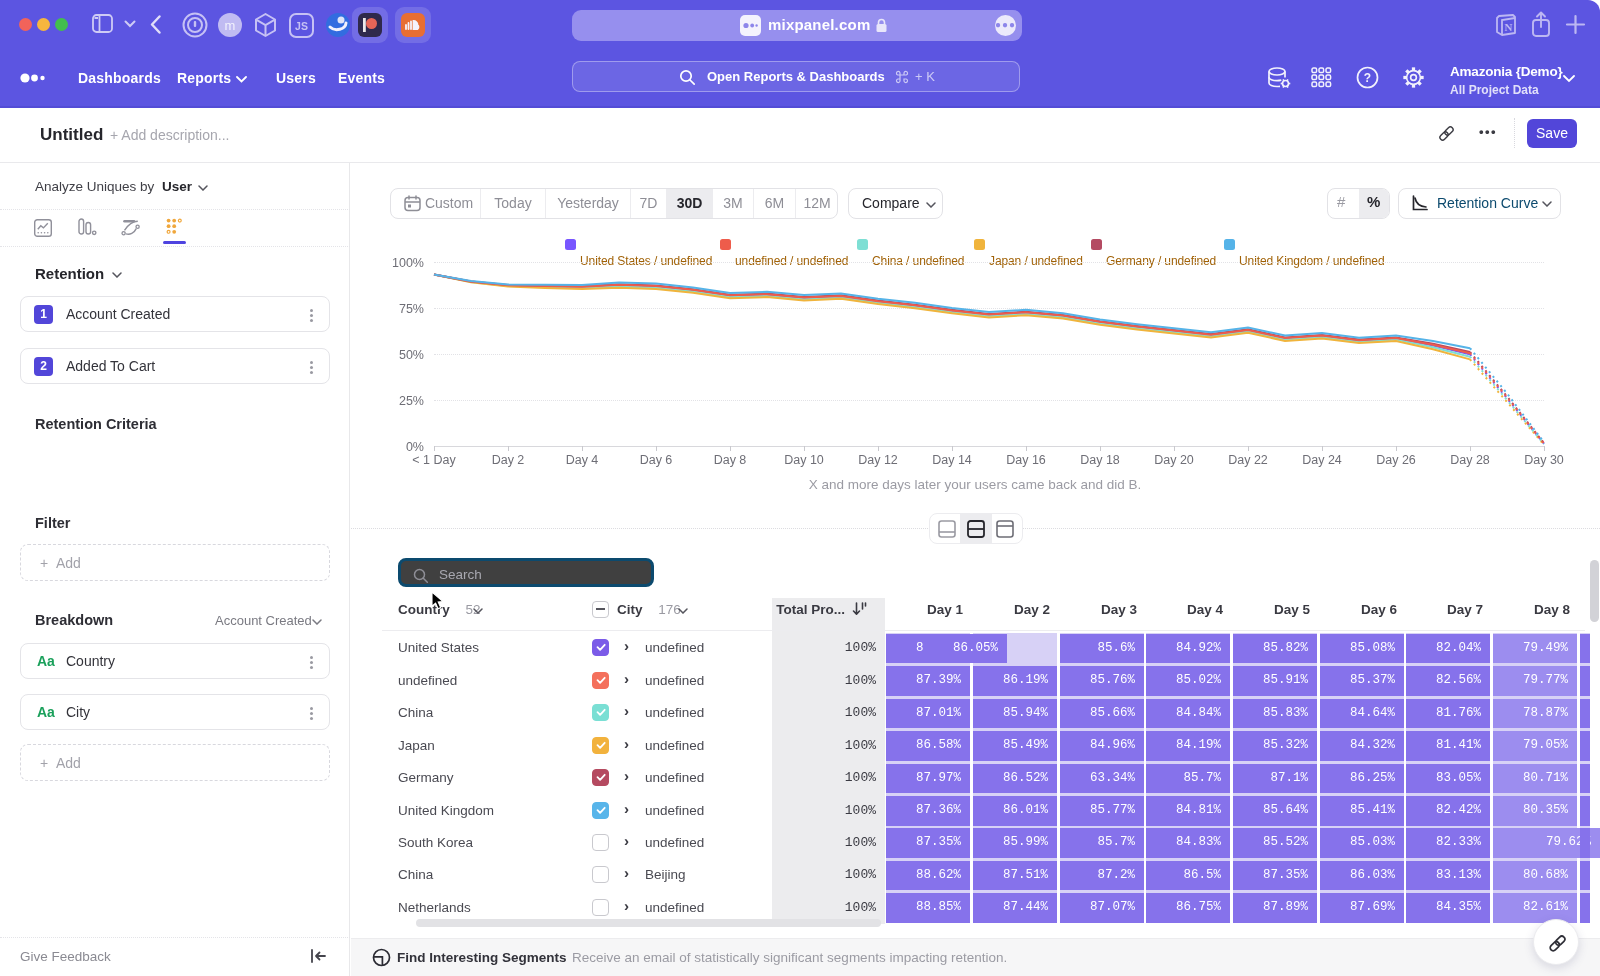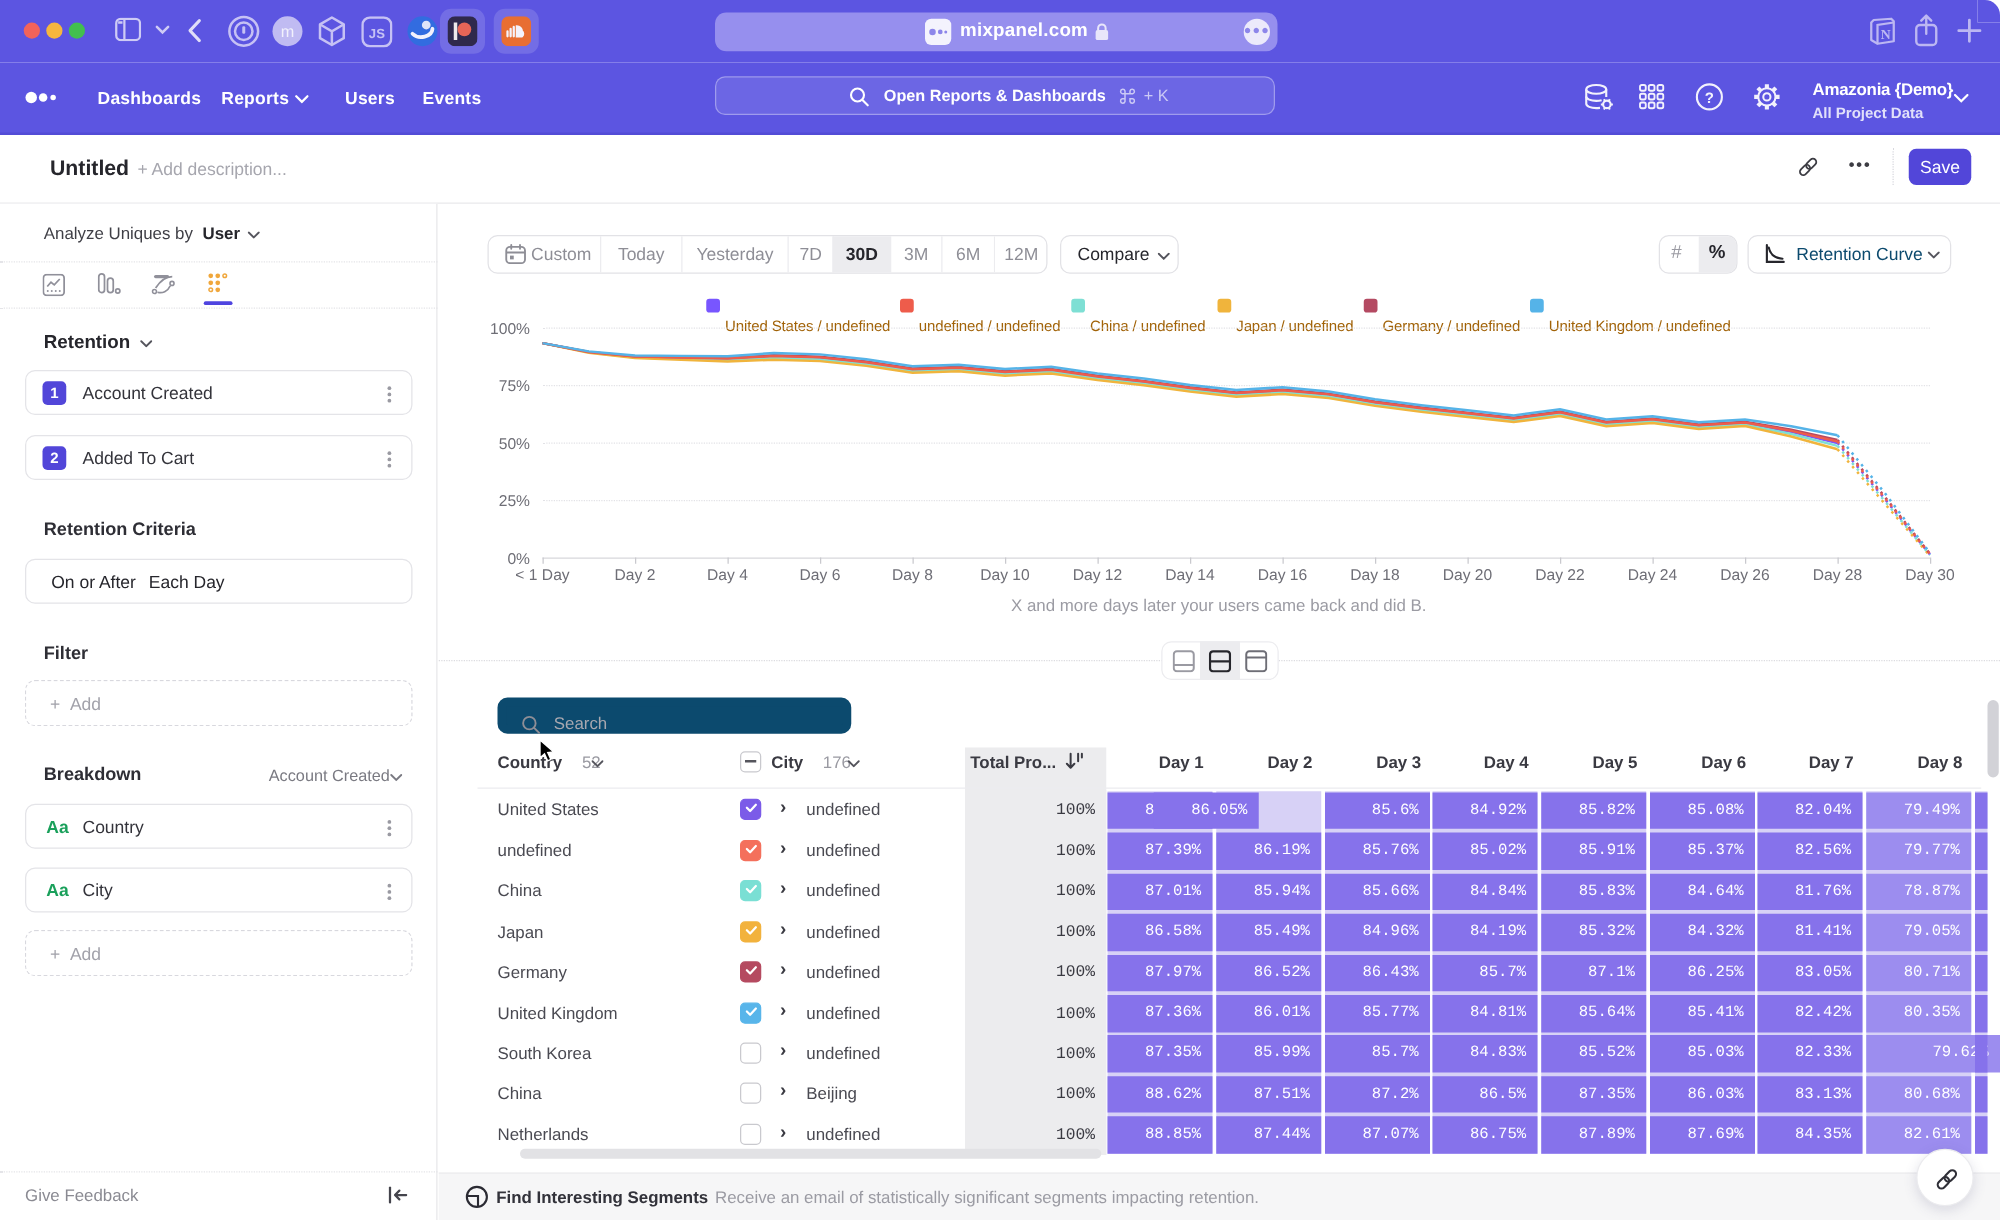"On or After" div.sb-card { html: <div> <div>On or After</div> <div>Each Day</div> </div> -> none }
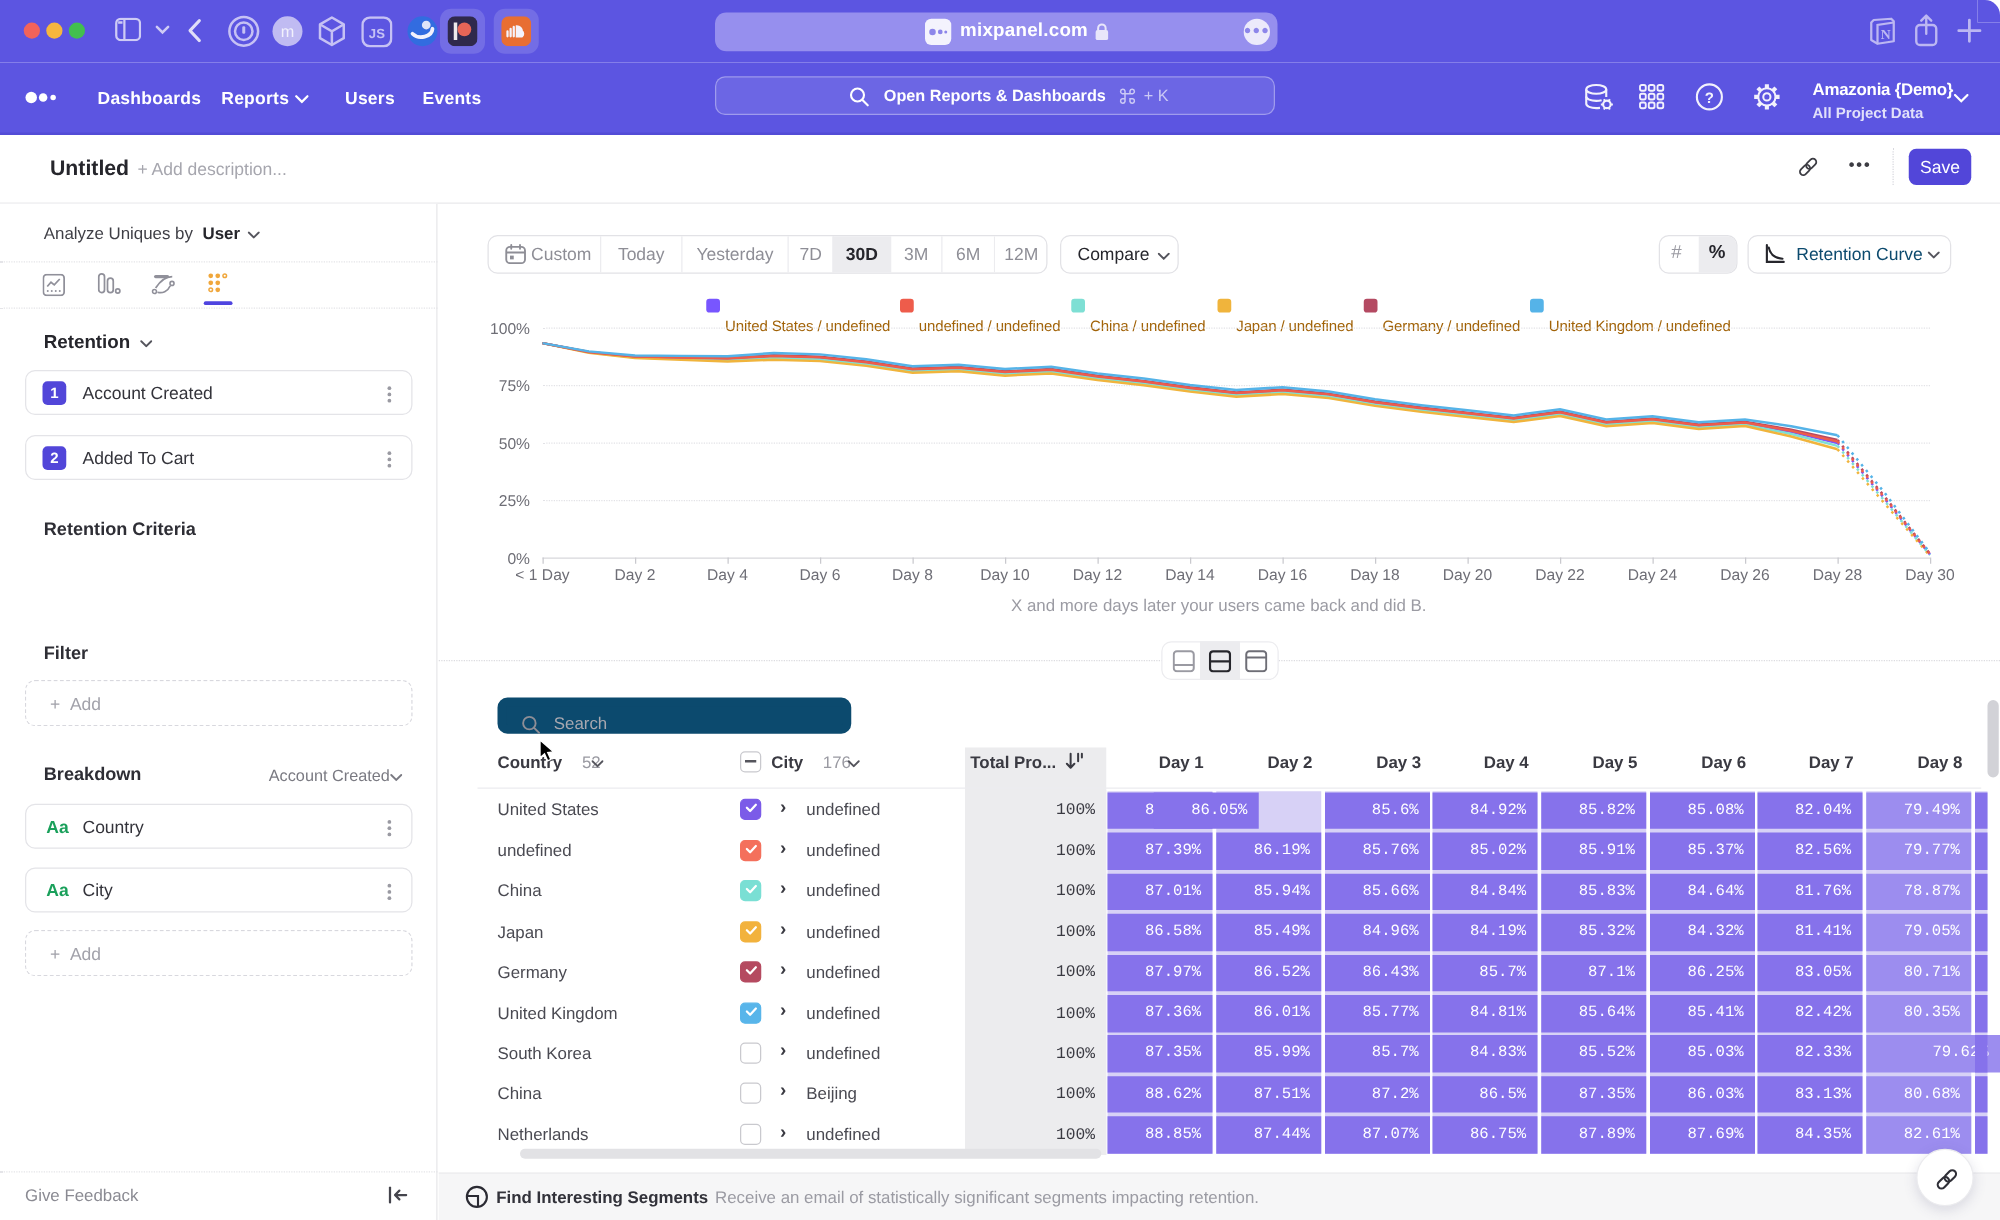"Search" #searchbox { background: #0c4a6e -> #404040; border: 7px solid #0c4a6e -> 3px solid #0c4a6e; width: 283px -> 256px }
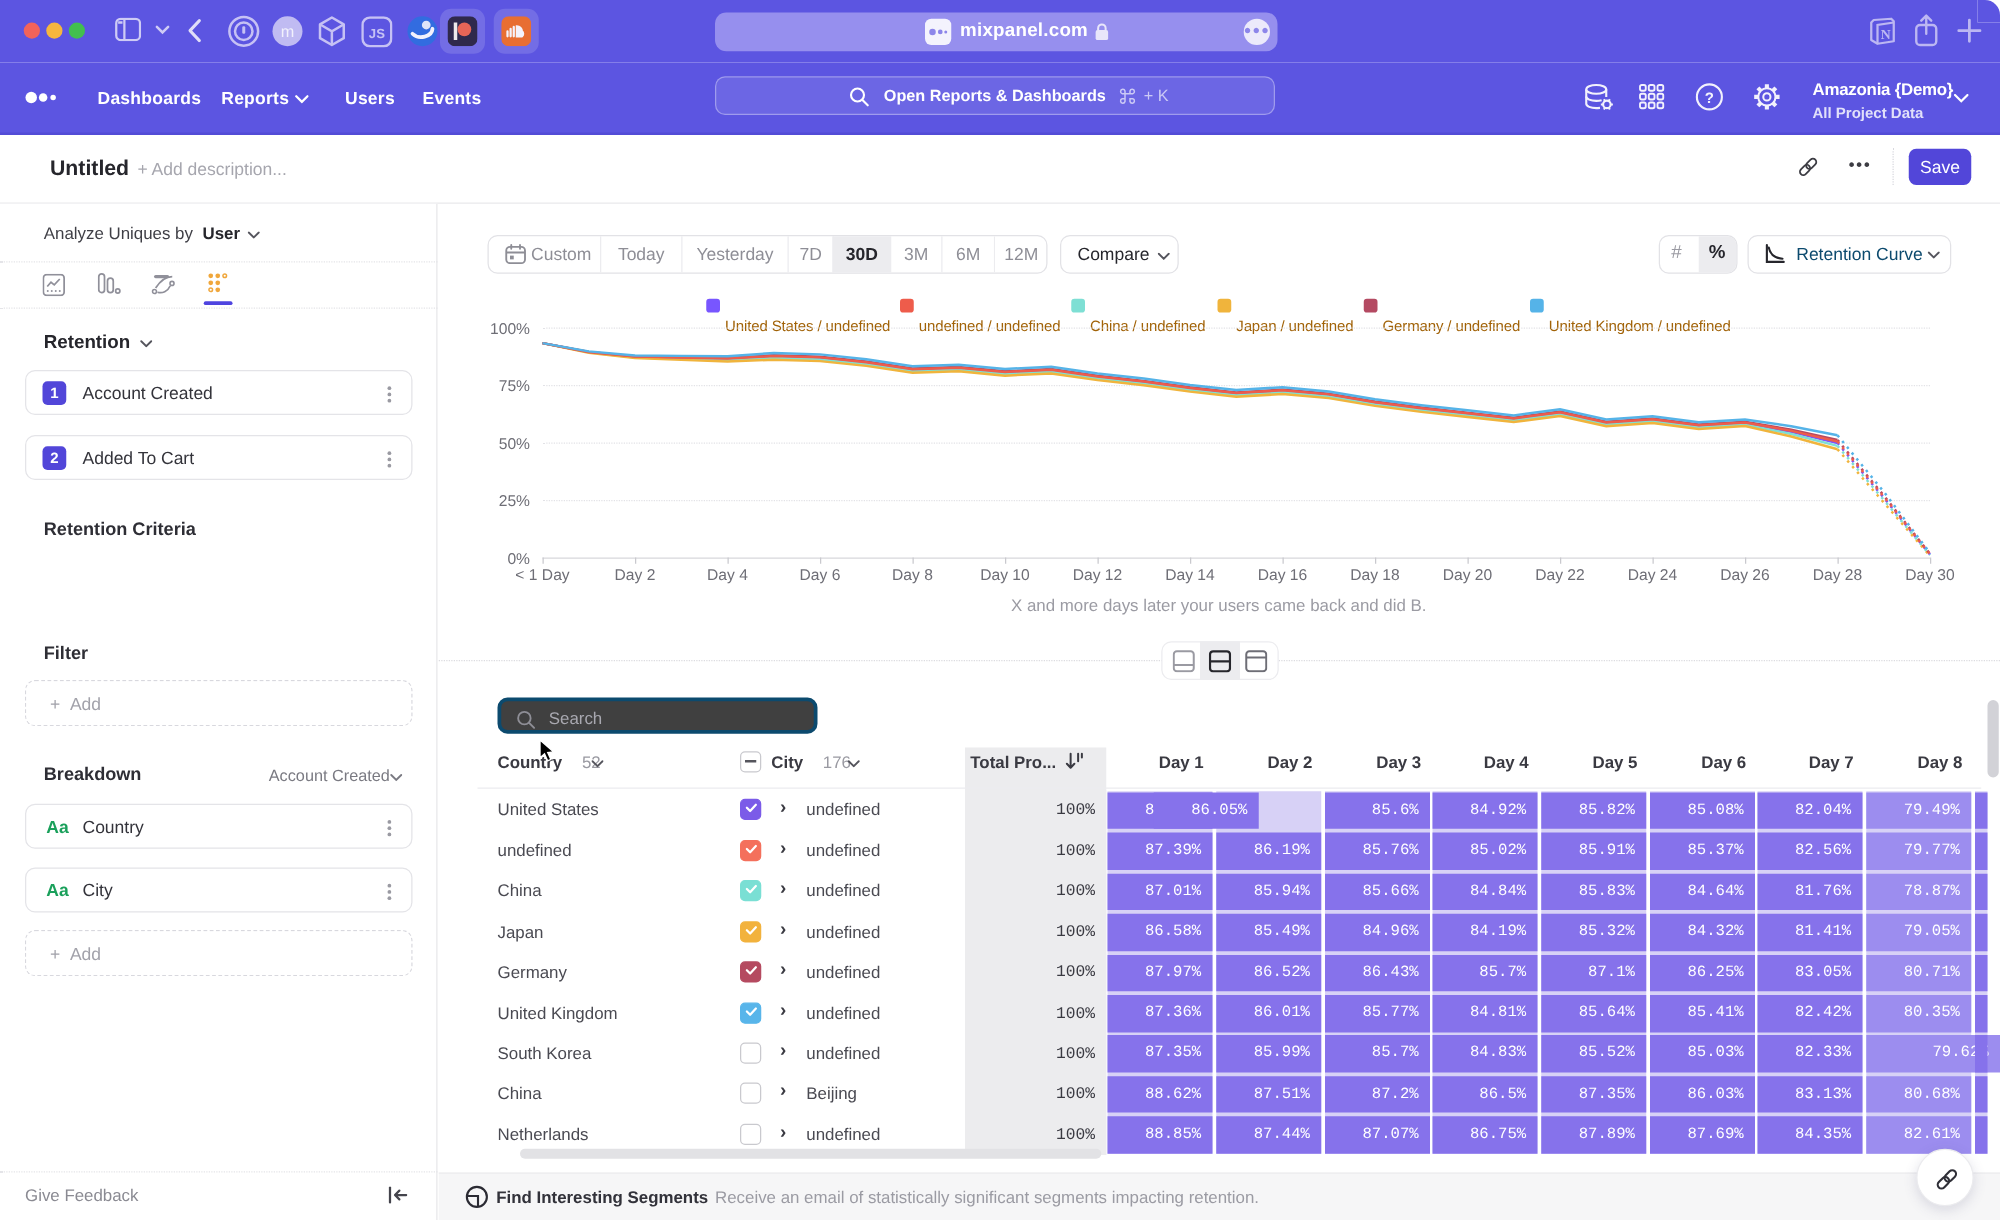"86.43%" div.pc { text: 86.43% -> 63.34% }
